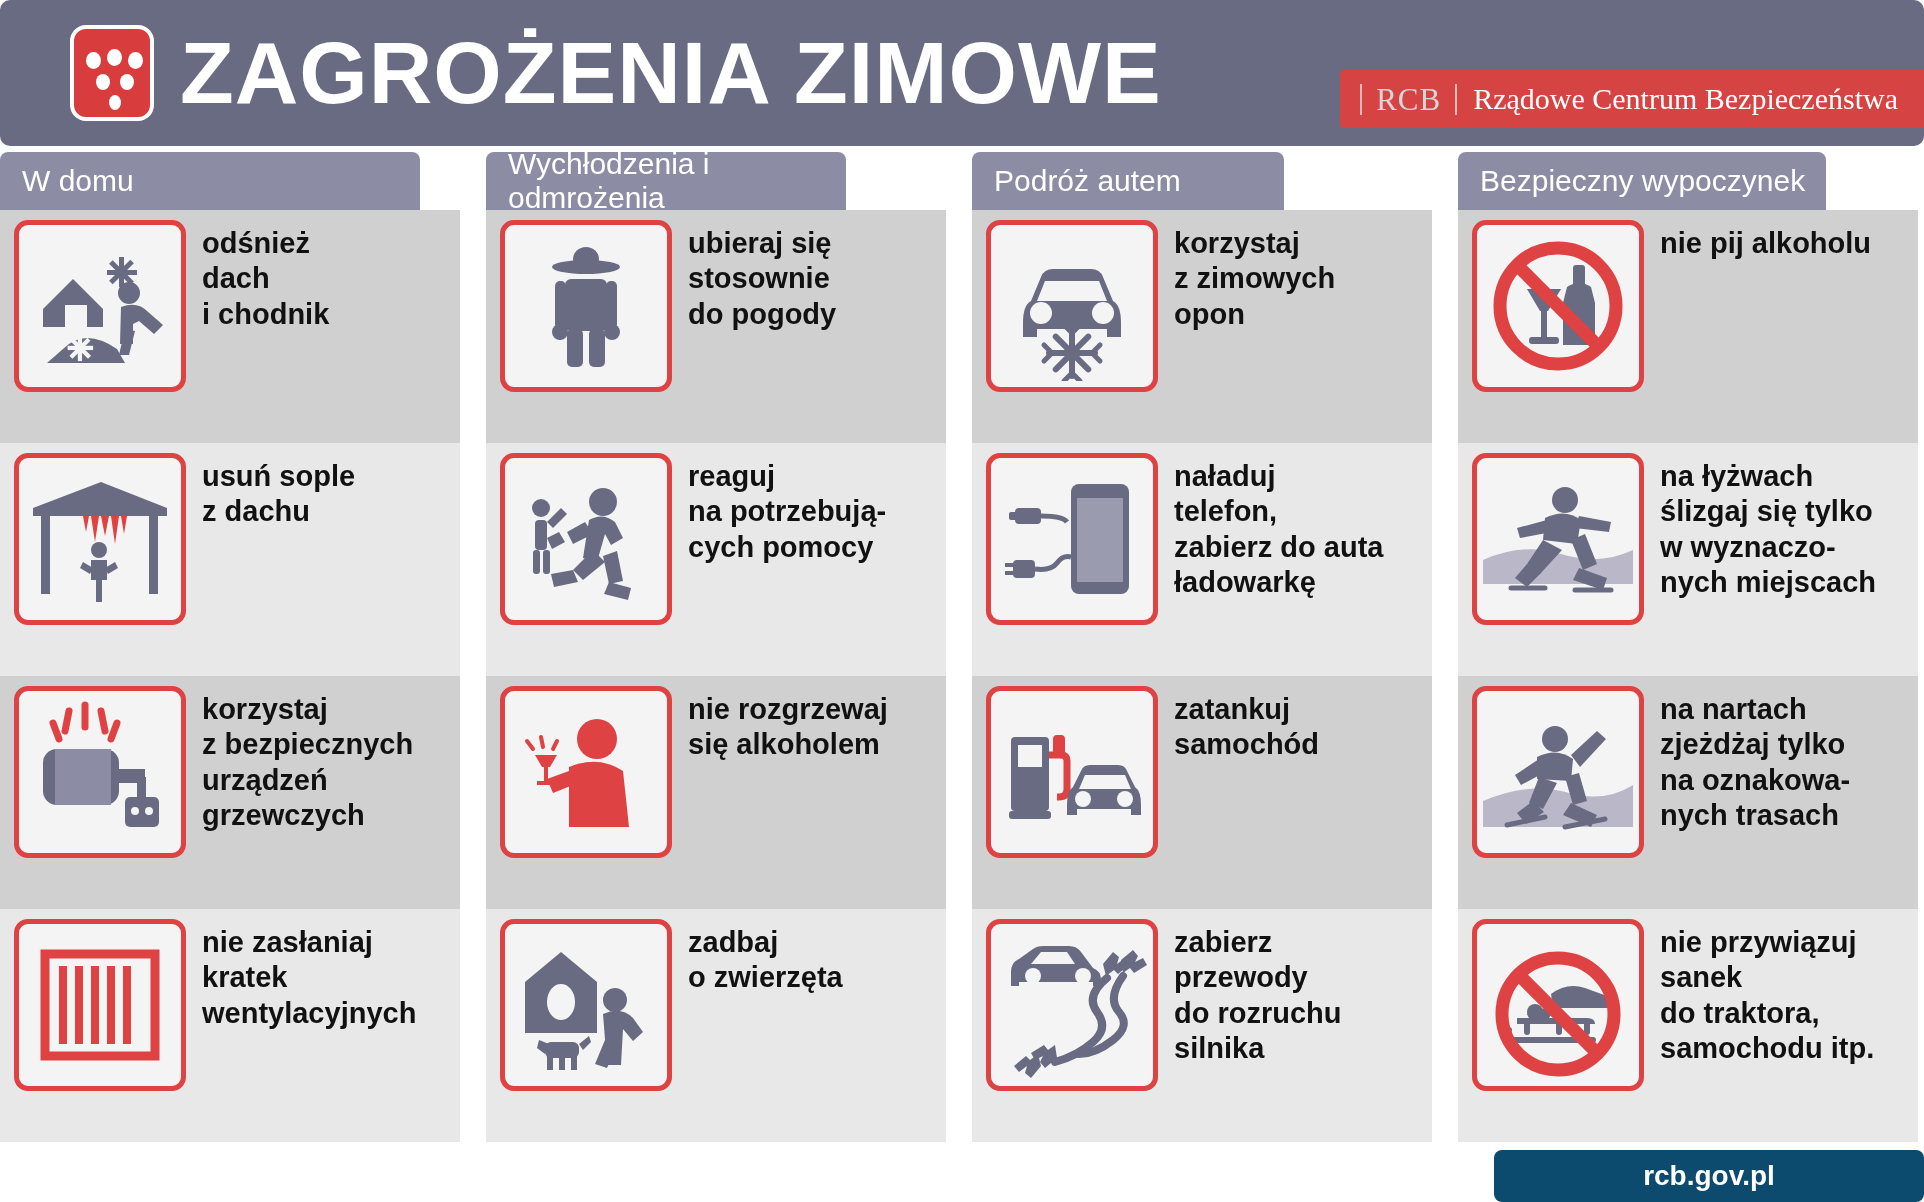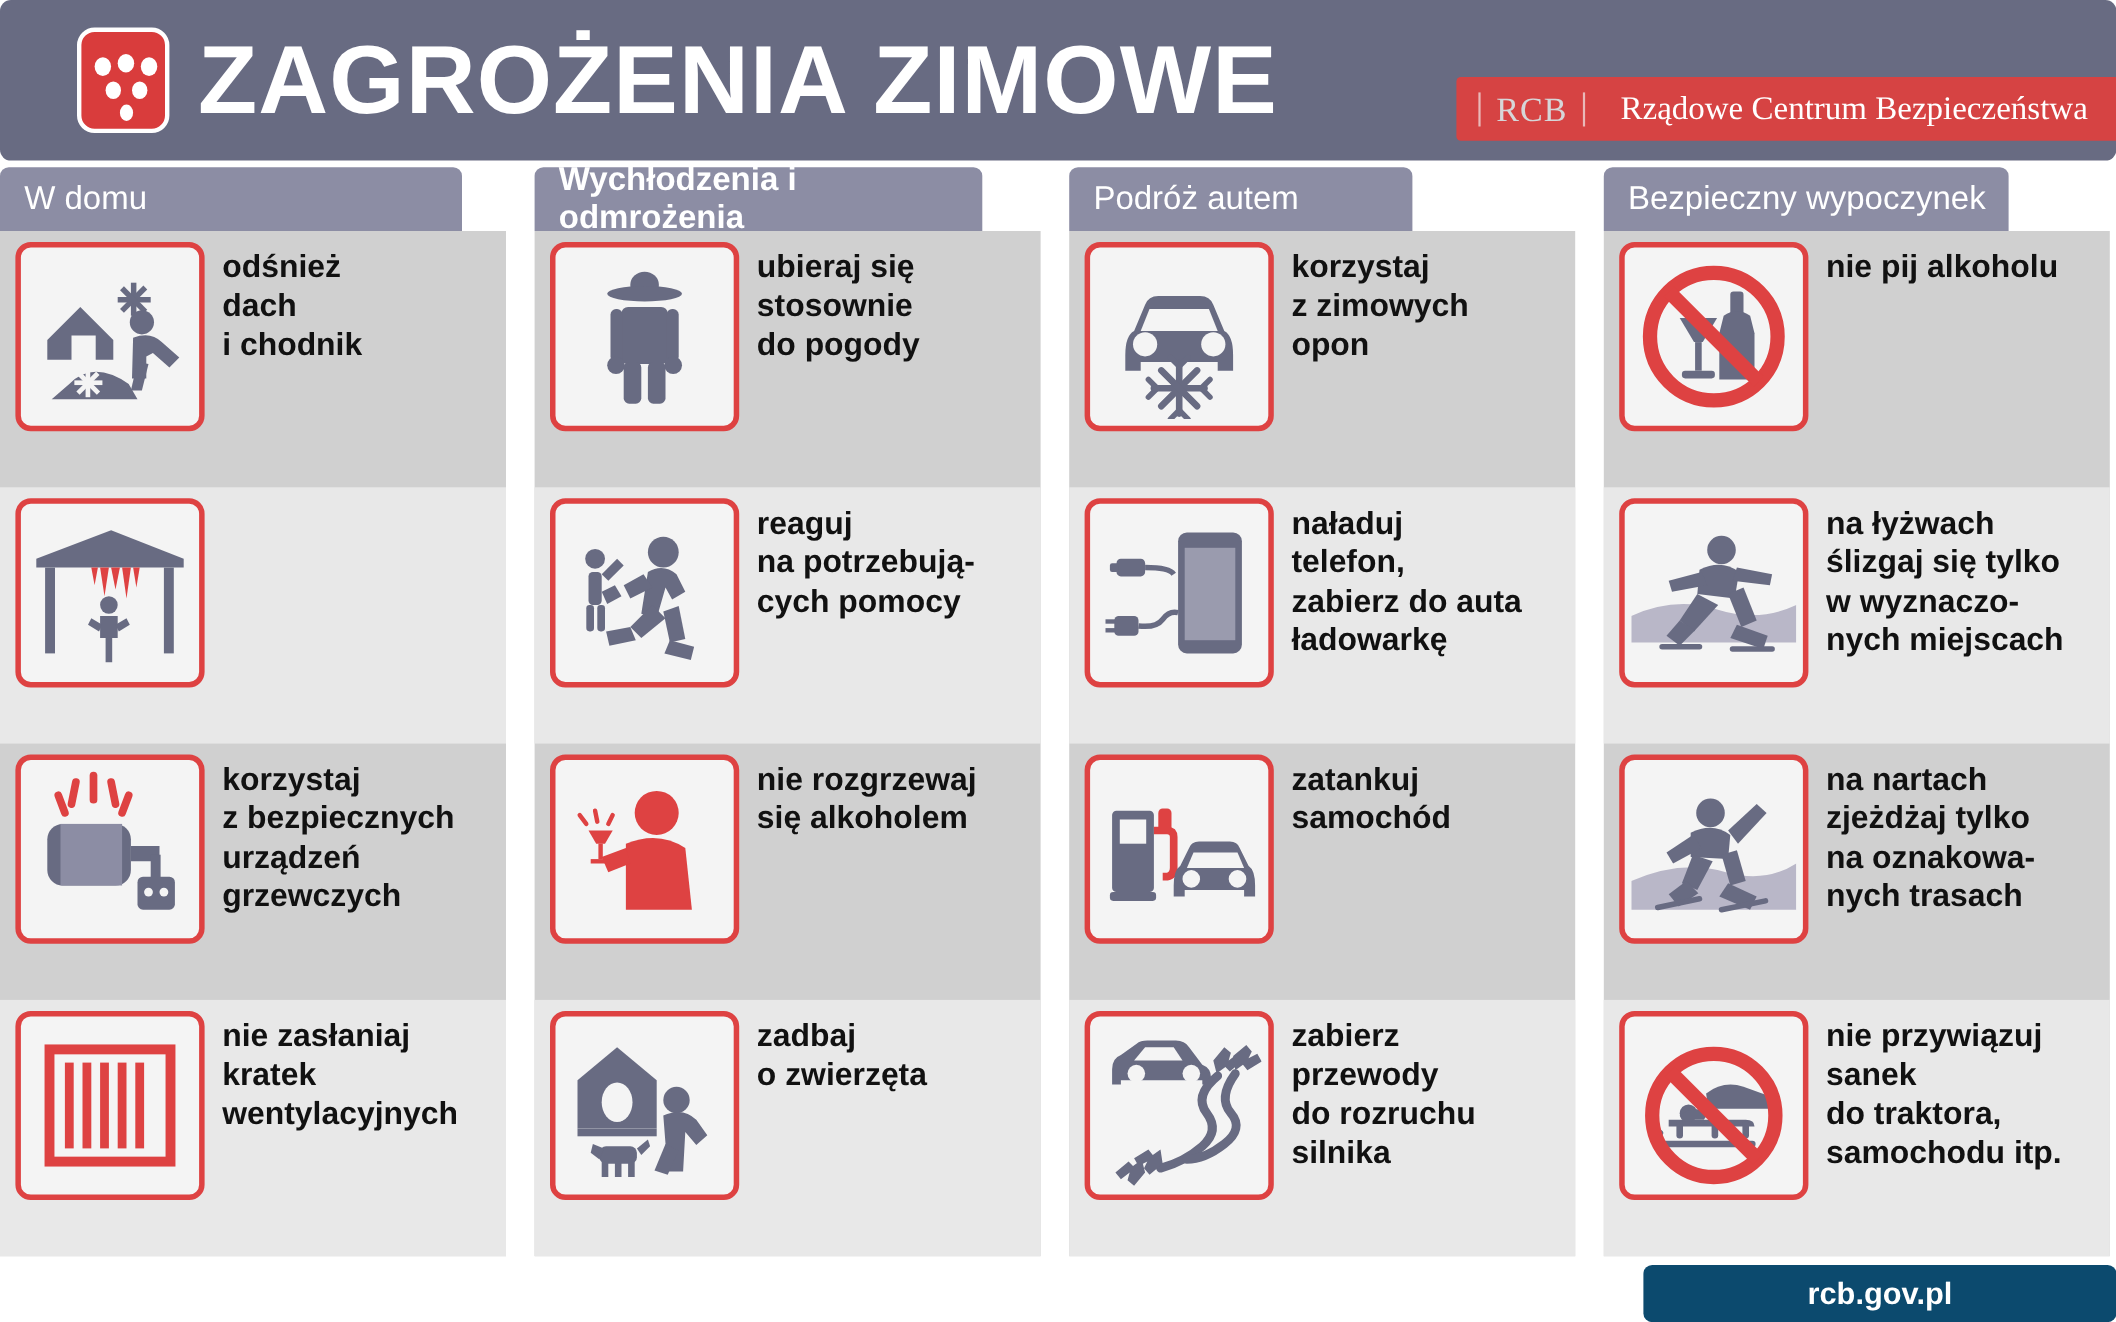"Rządowe Centrum Bezpieczeństwa" .rcb-full { margin-left: 32px -> 16px }
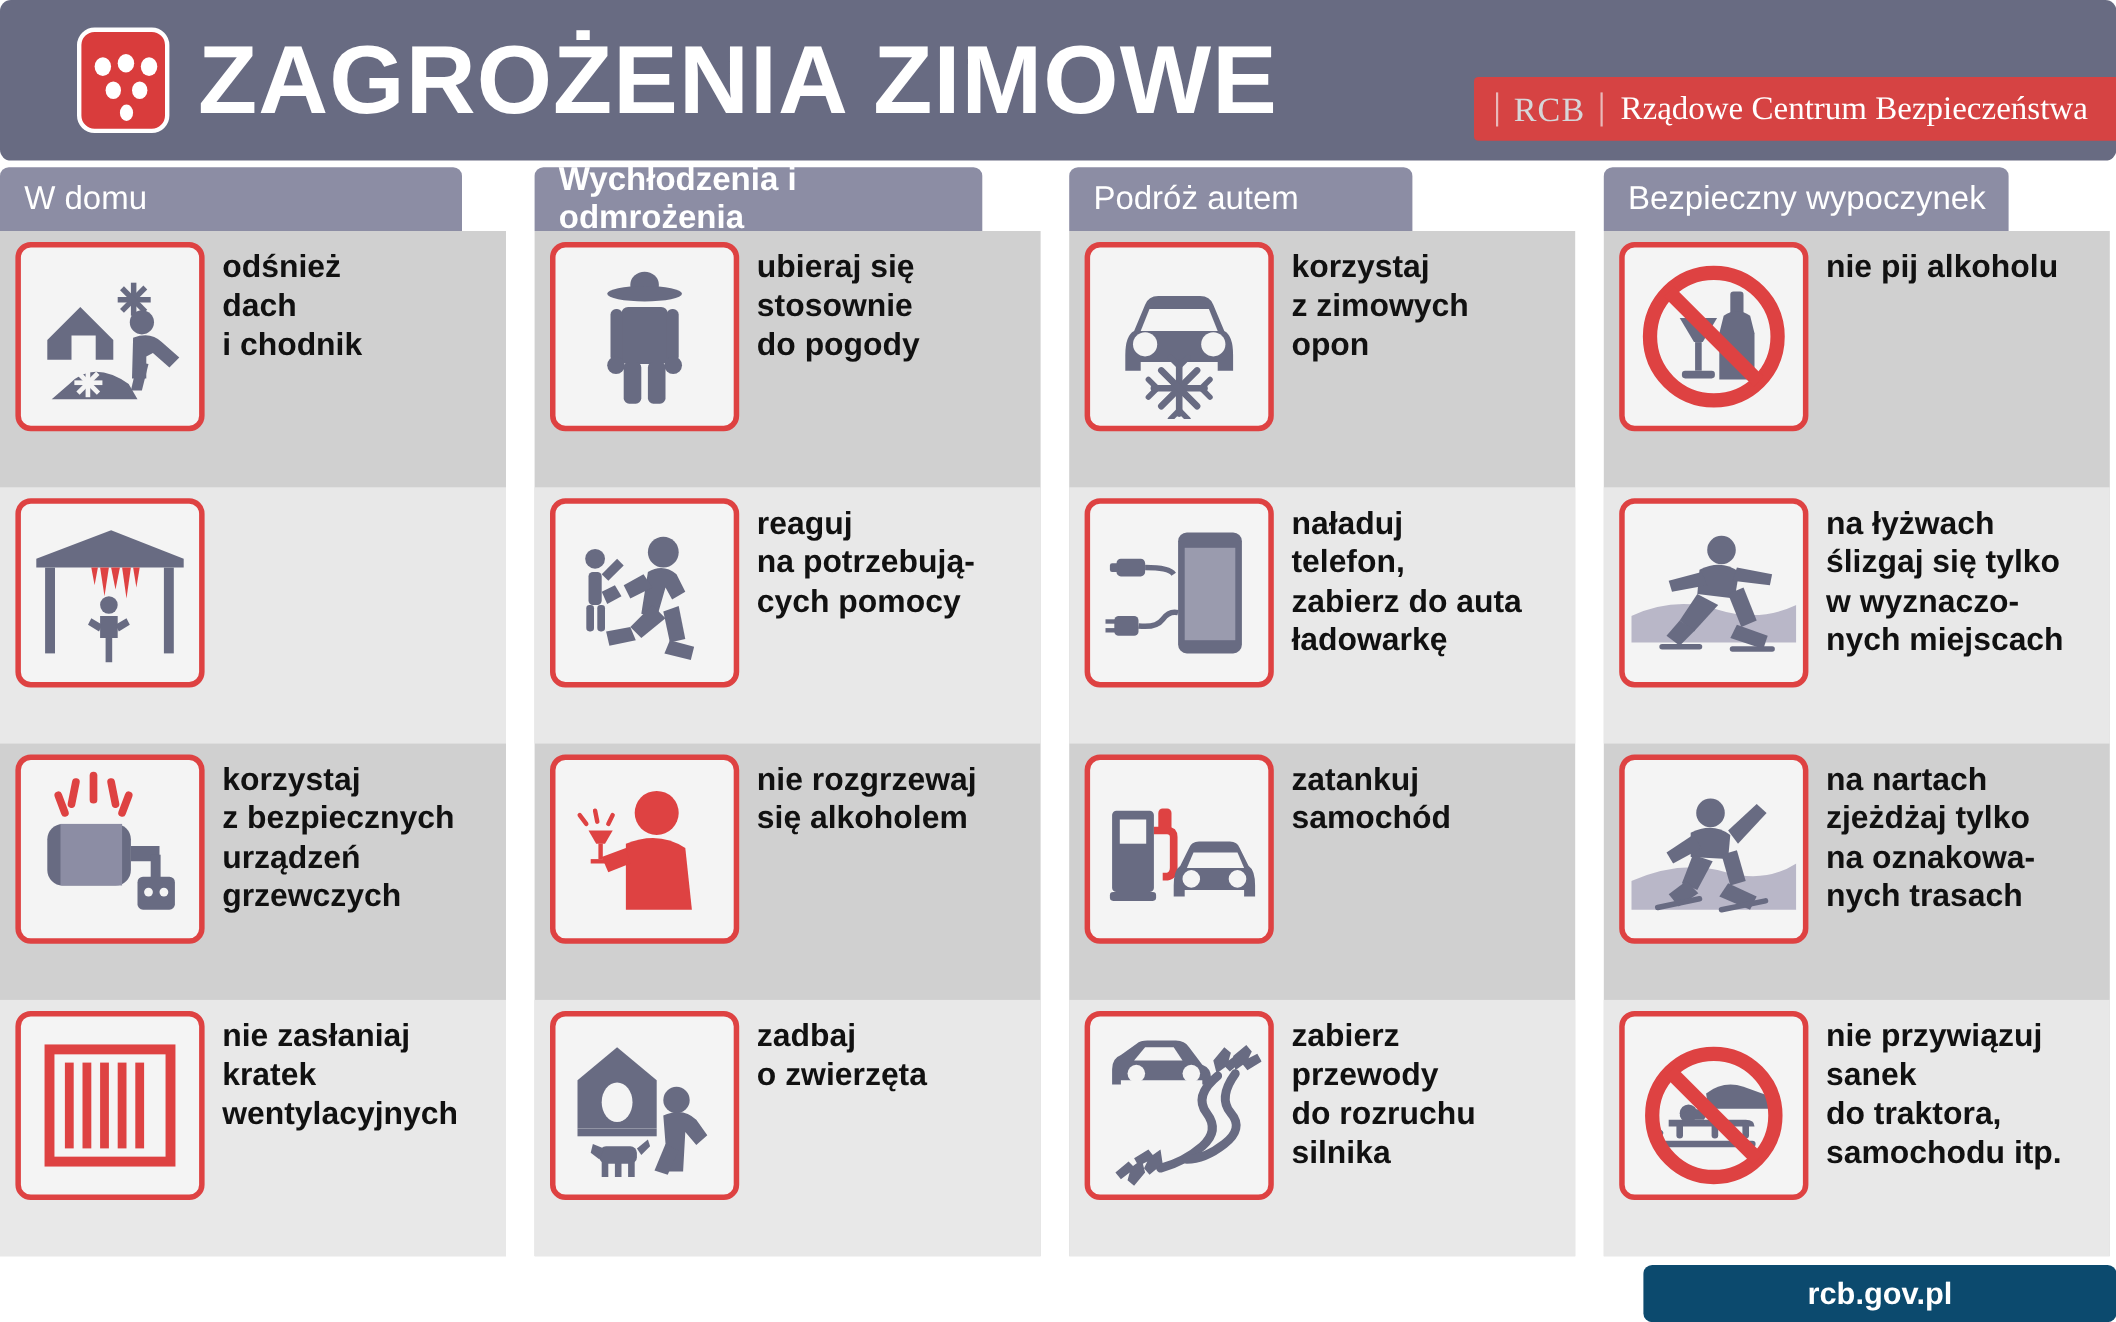"Wychłodzenia i odmrożenia" .col2 .col-head { font-weight: bold -> none; width: 407px -> 360px }
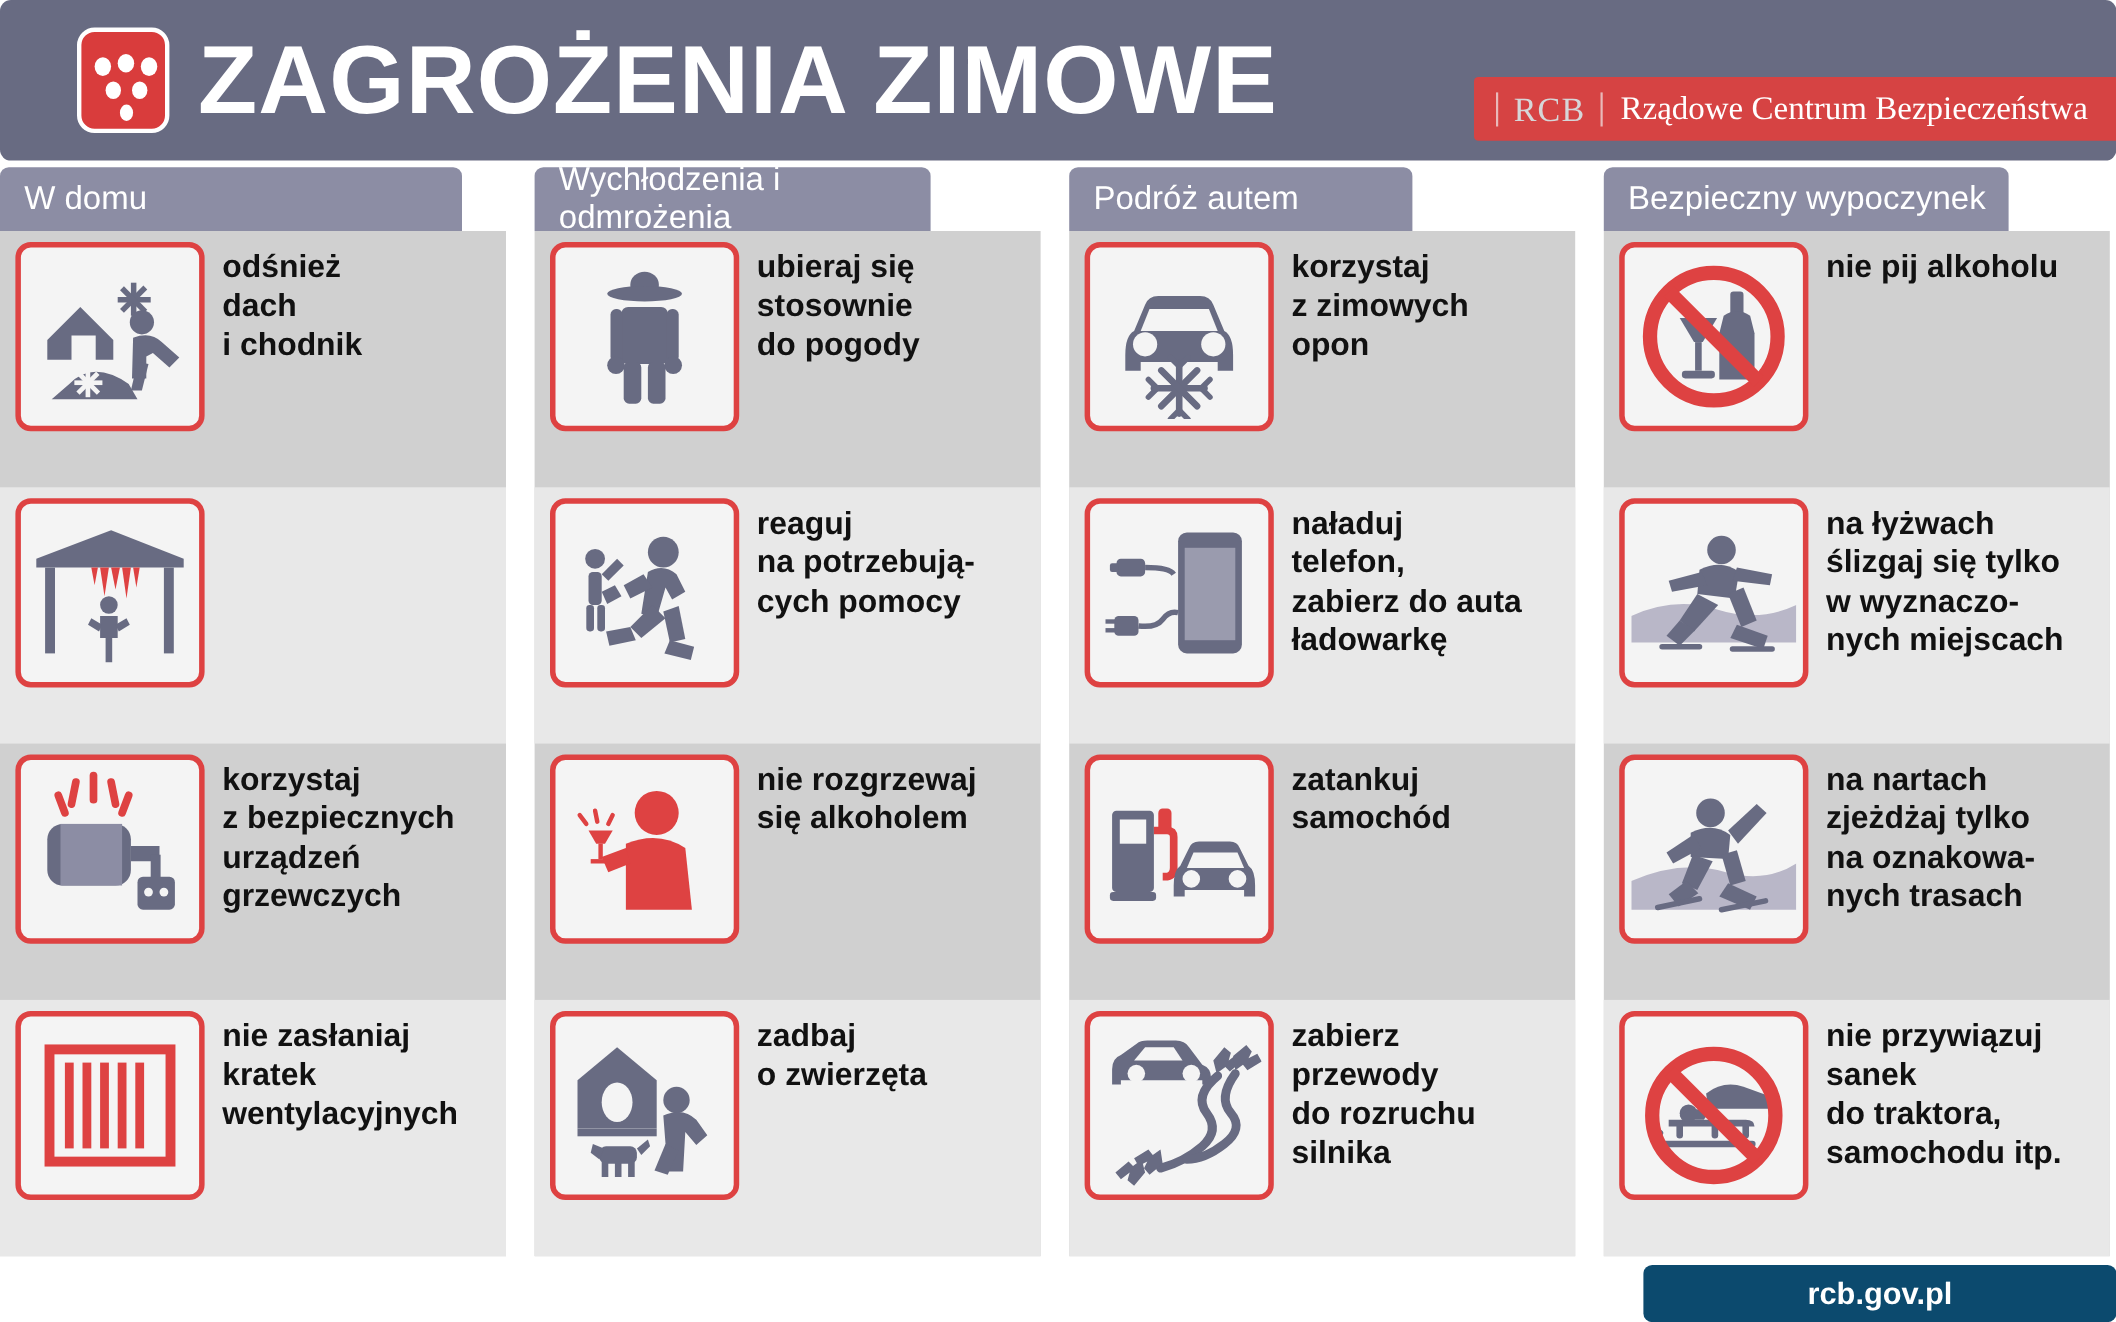"usuń sople" div.row-text { html: none -> <div>usuń sople z dachu</div> }
